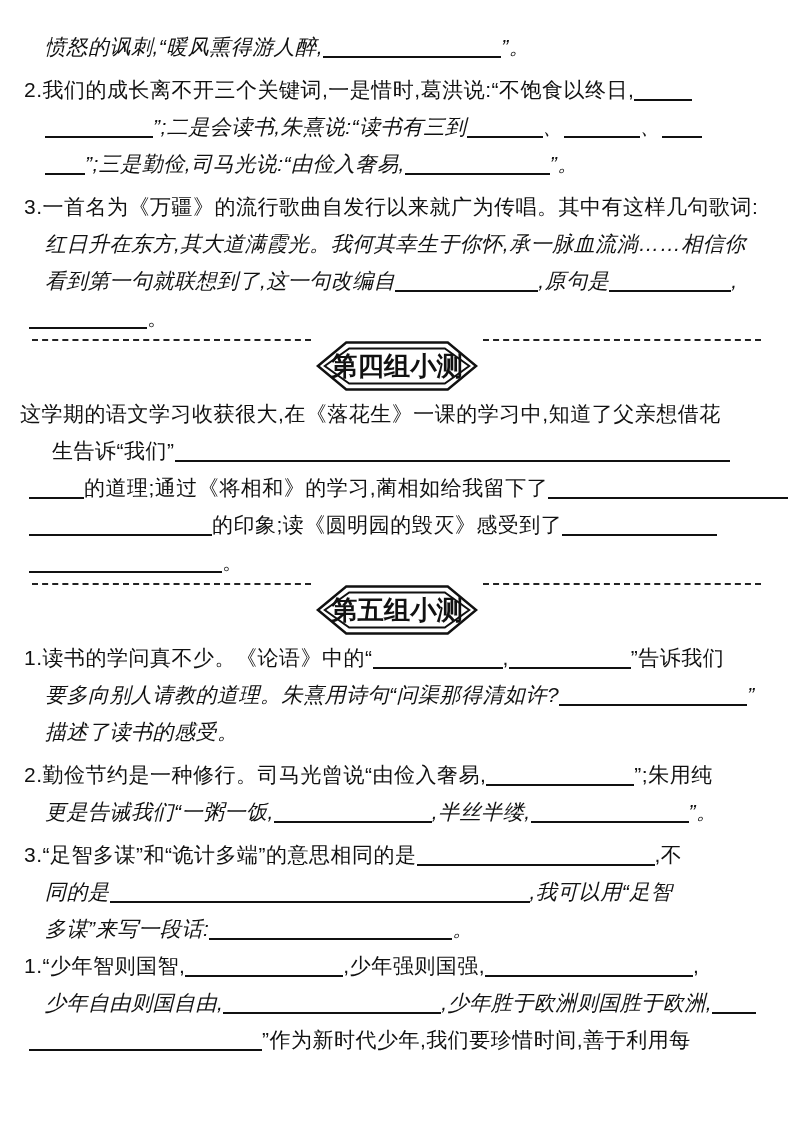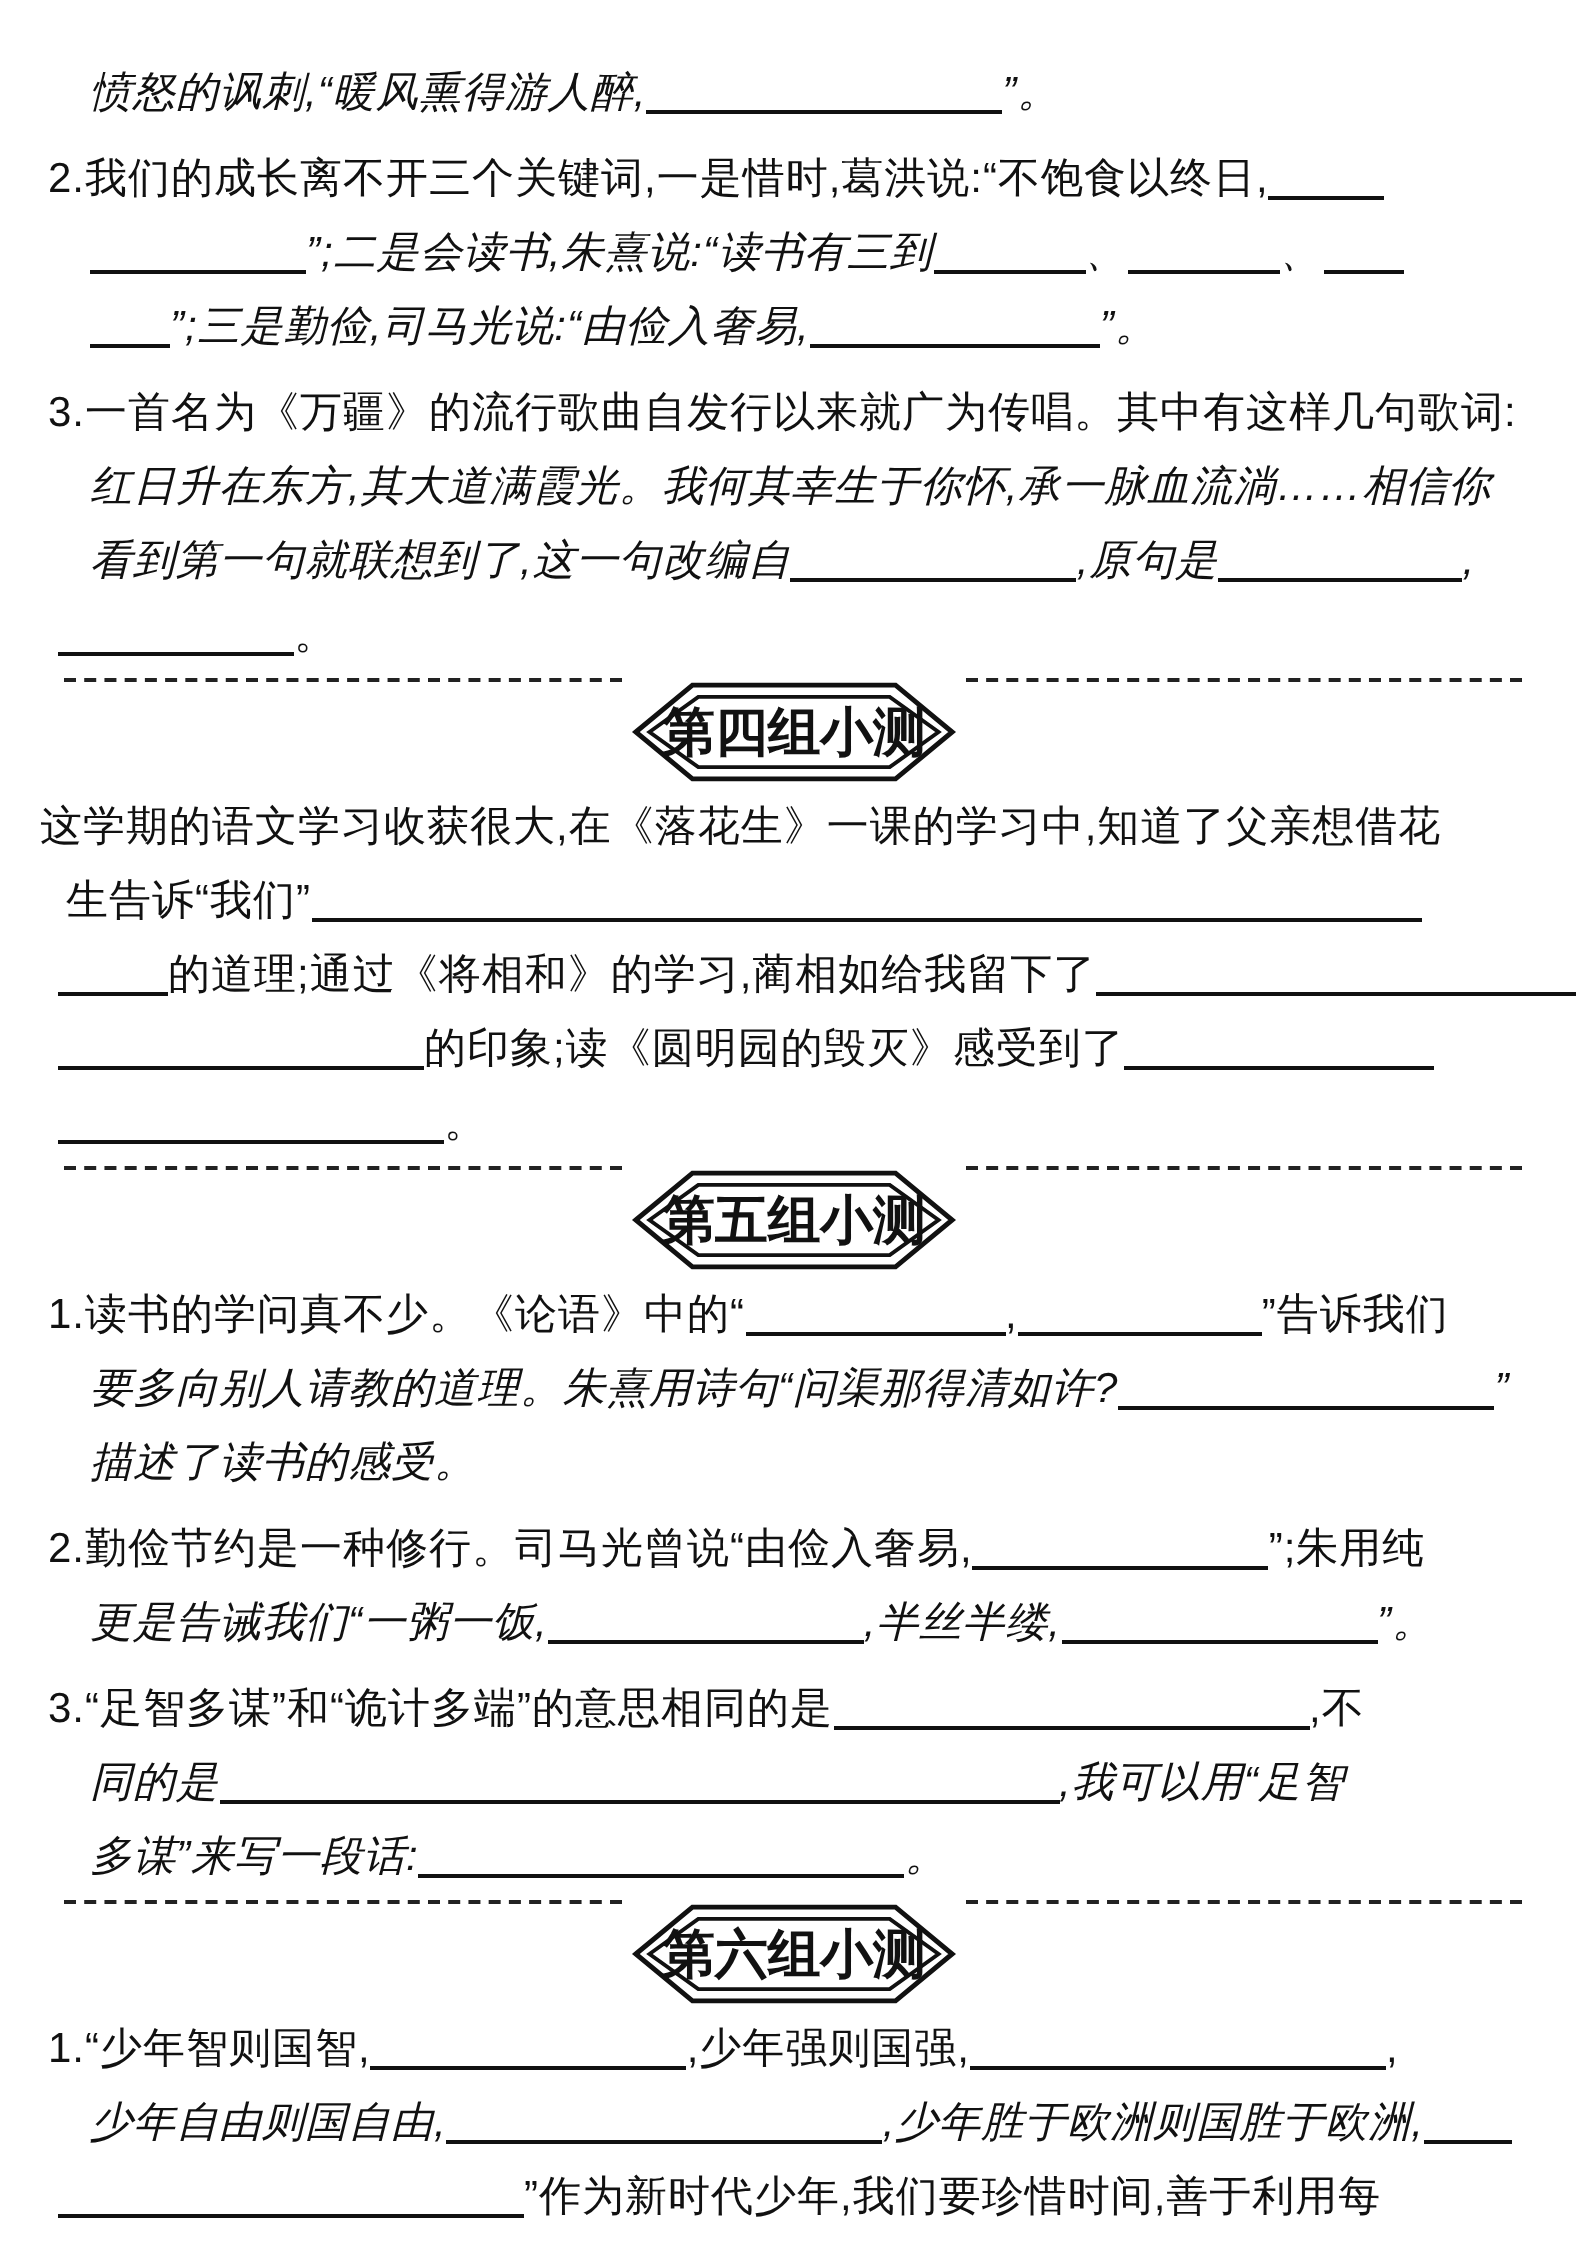"生告诉“我们”" .ind-cont2 { padding-left: 33px -> 52px }
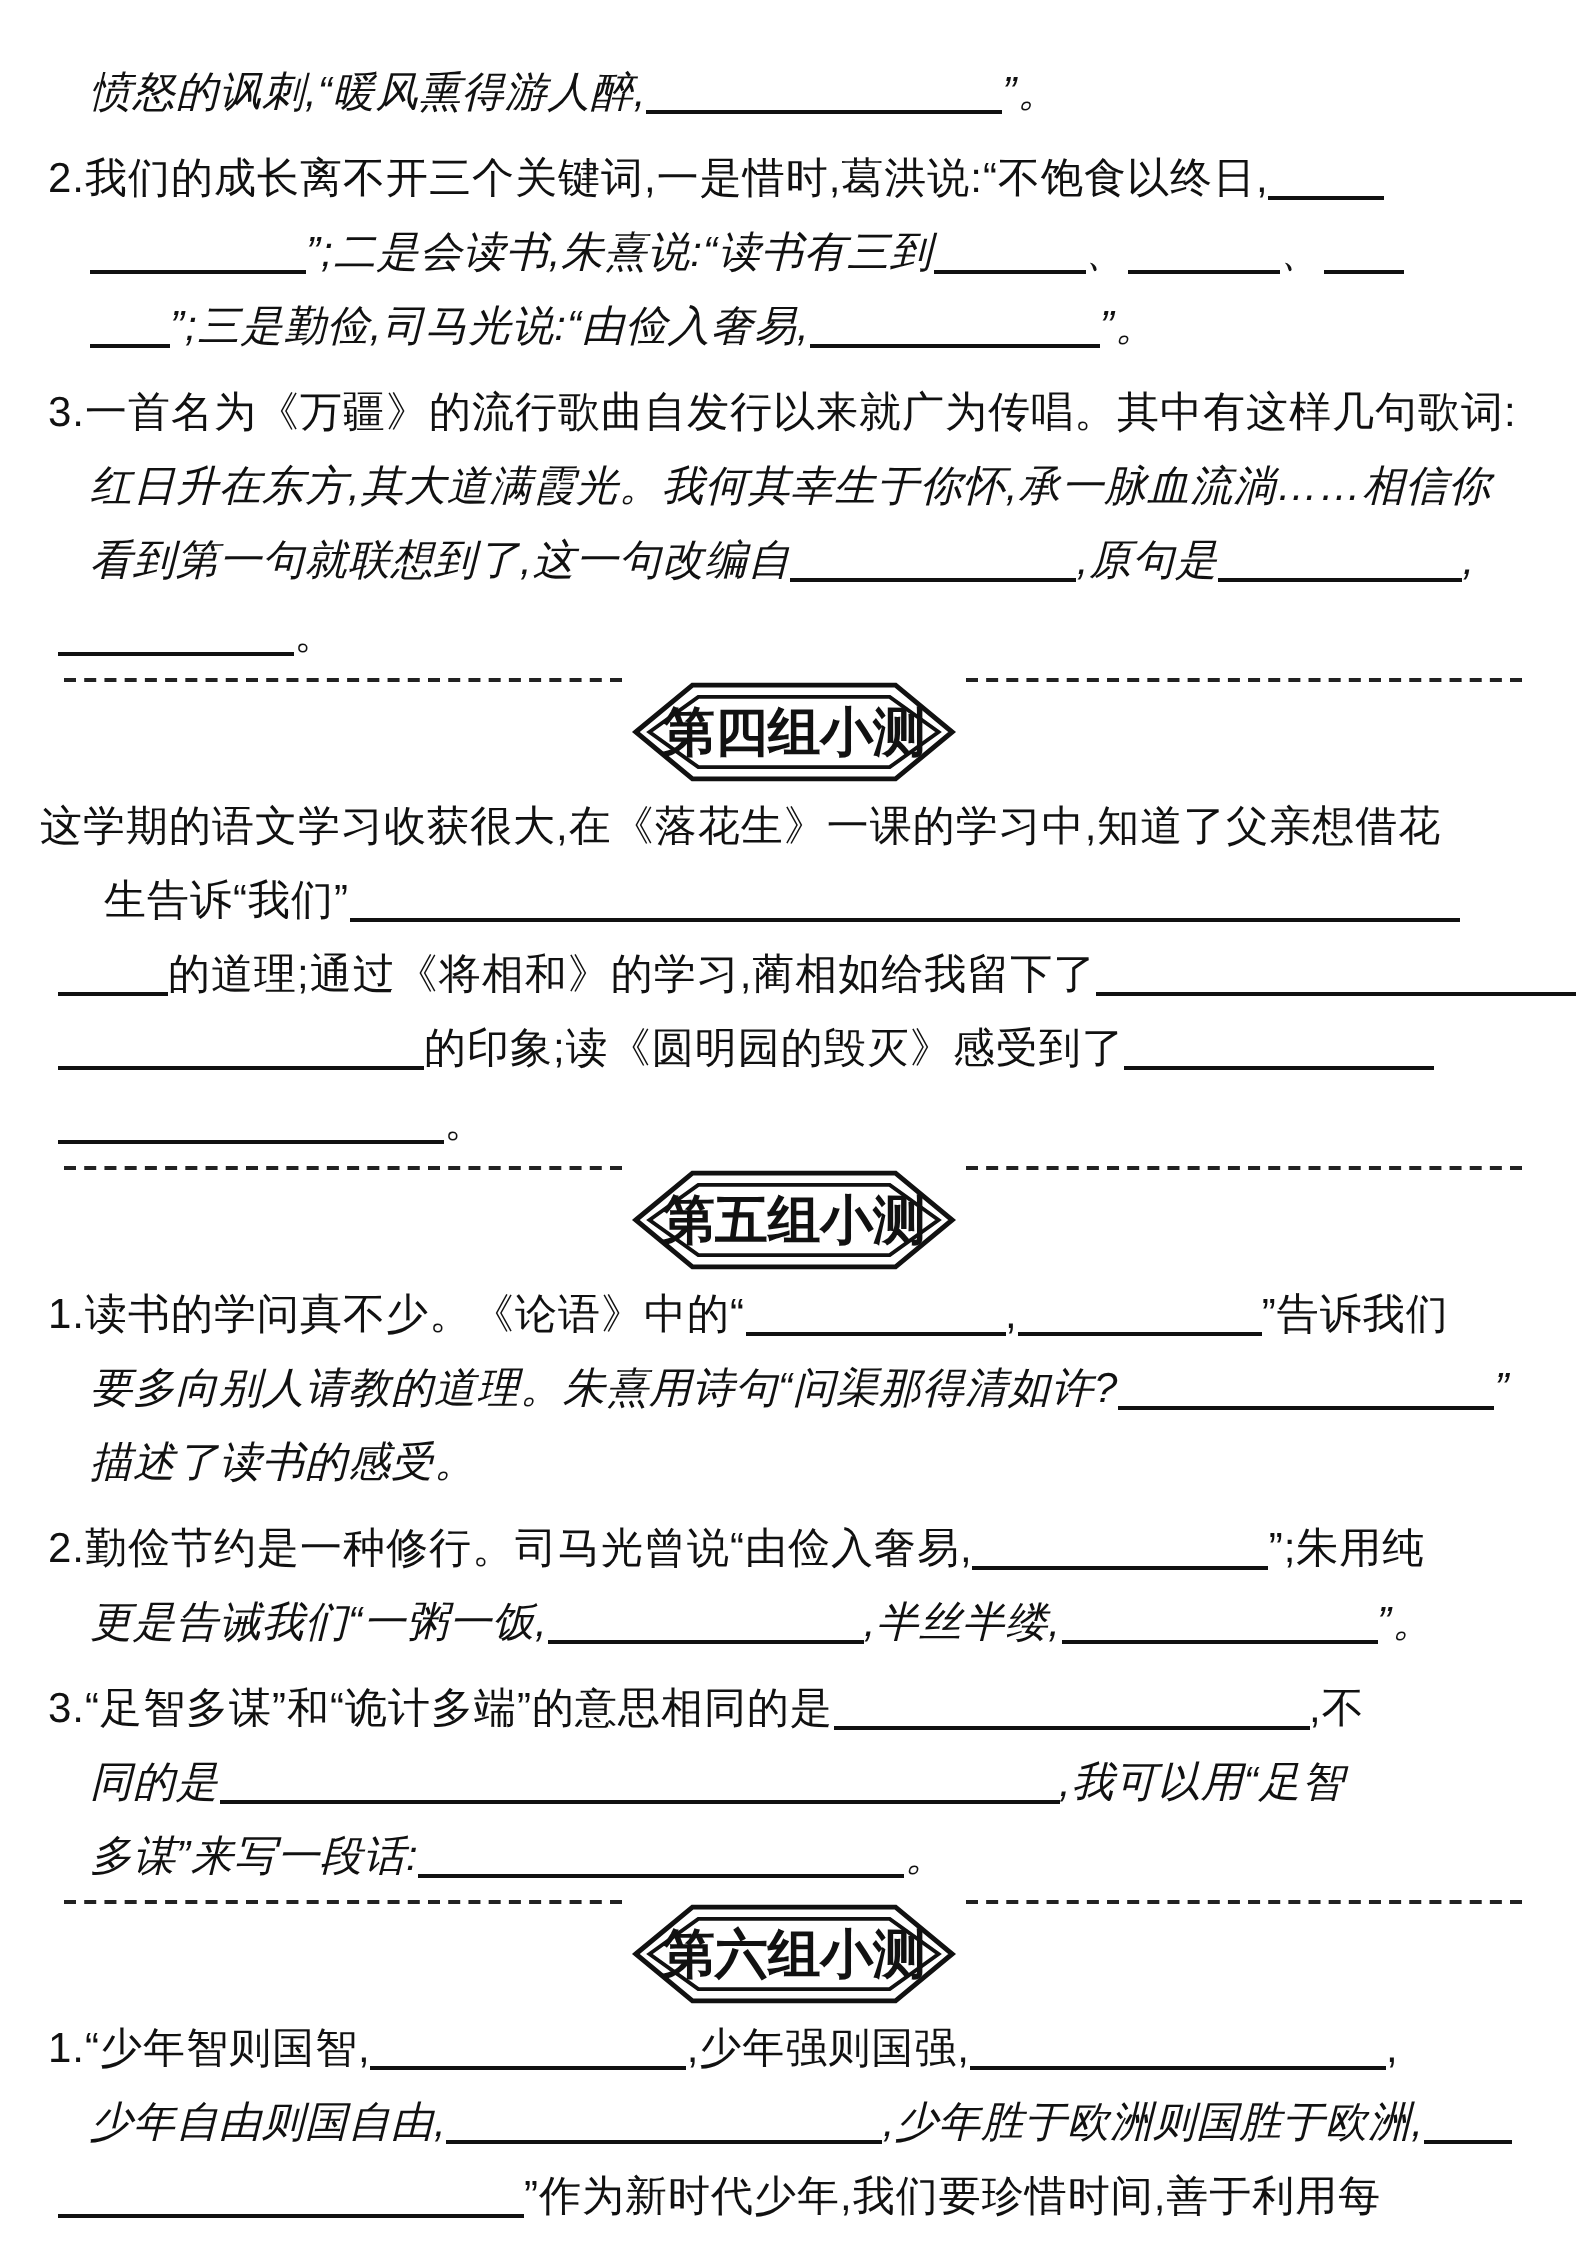"第六组小测" div.hex-row { html: <div> <div></div> <svg> <polygon></polygon> <polygon></polygon> <text>第六组小测</text> </svg> <div></div> </div> -> none }
